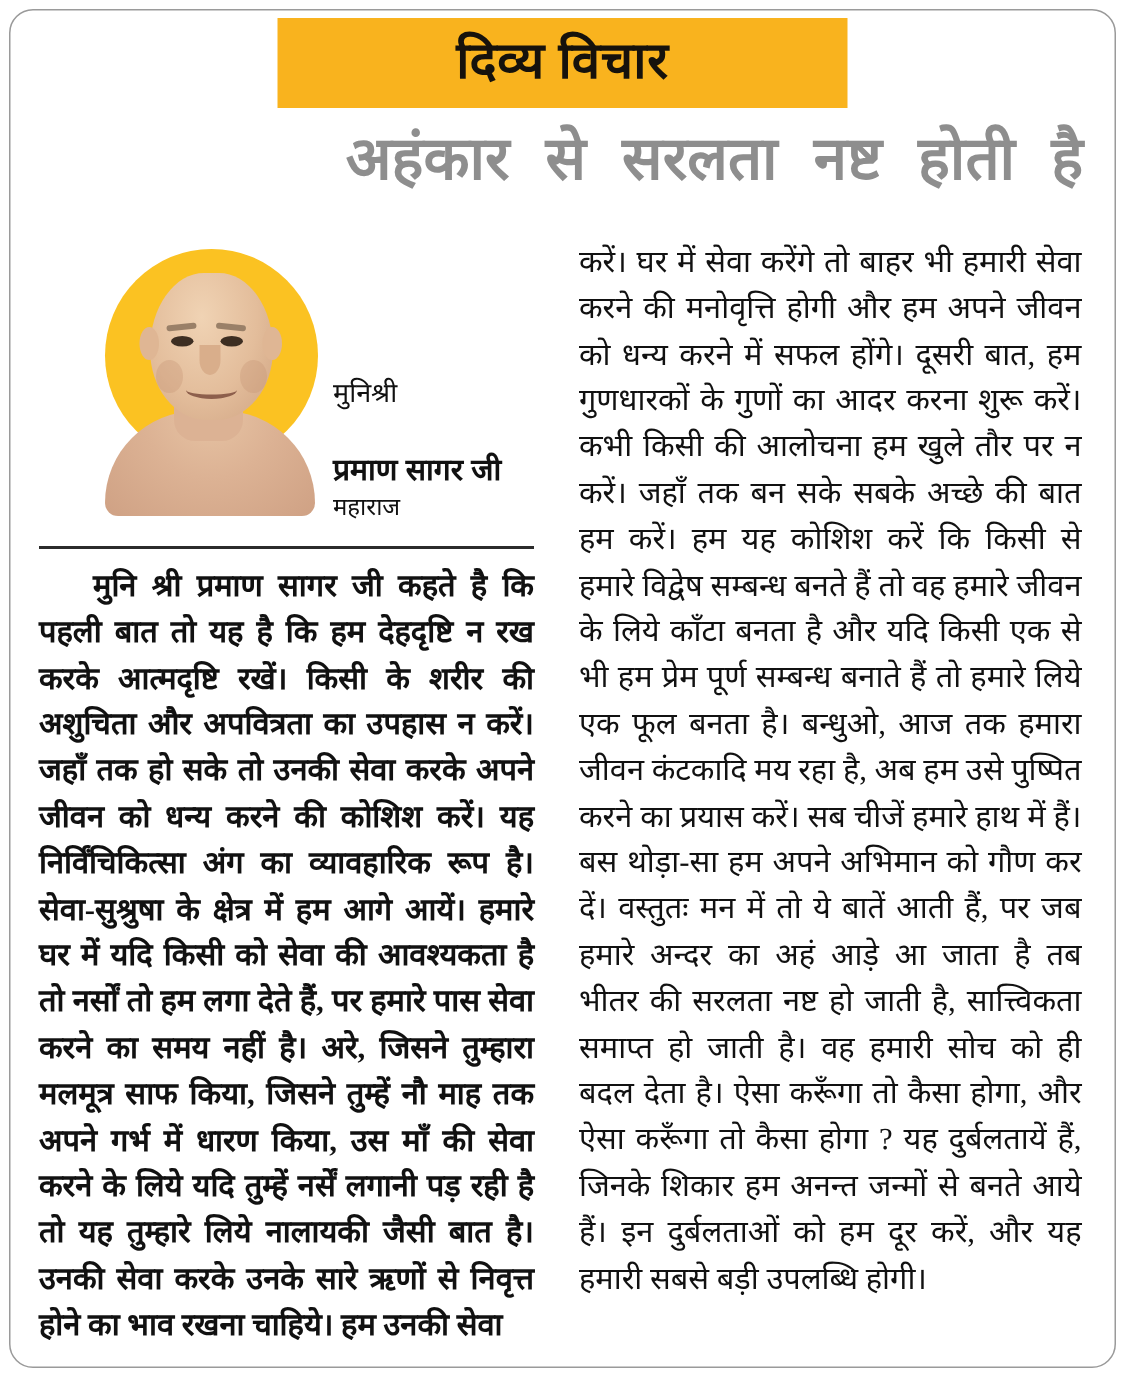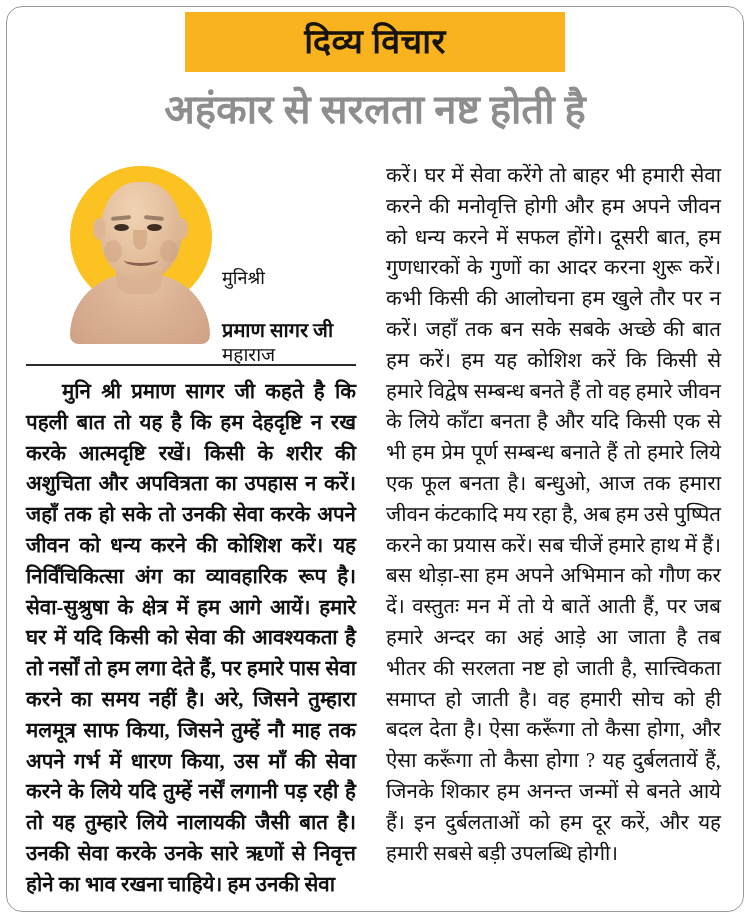"अहंकार से सरलता नष्ट होती" .headline { font-family: Liberation Serif, serif -> Liberation Mono, monospace; text-align: center -> right }
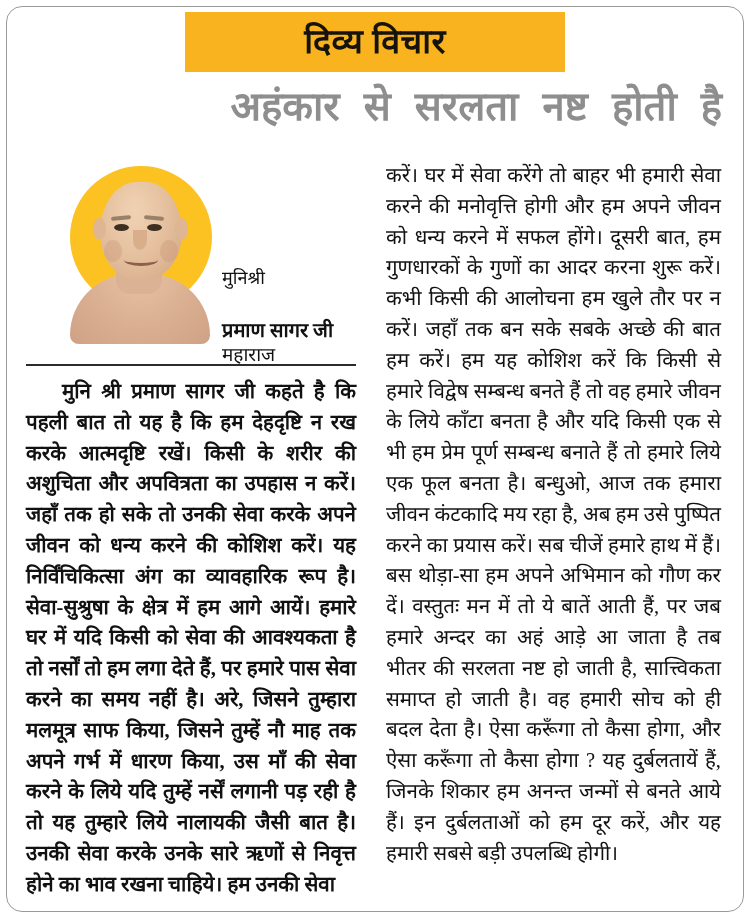"मुनिश्री" .author-name { font-family: Liberation Serif, serif -> Liberation Sans, sans-serif; top: 106px -> 90px }
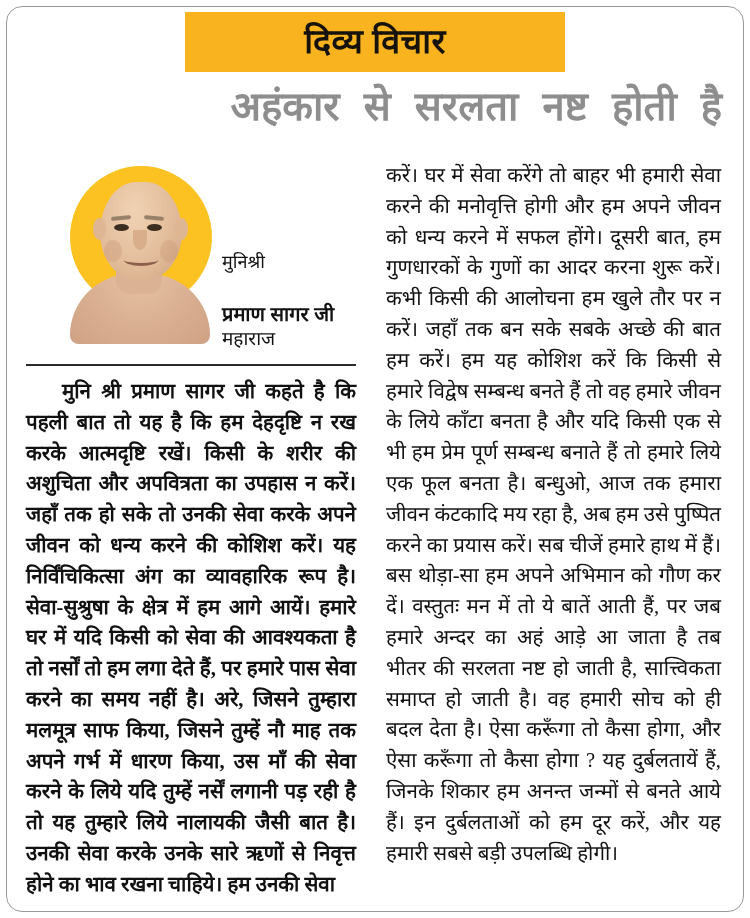"महाराज" .an-line3 { font-size: 19px -> 16px }
